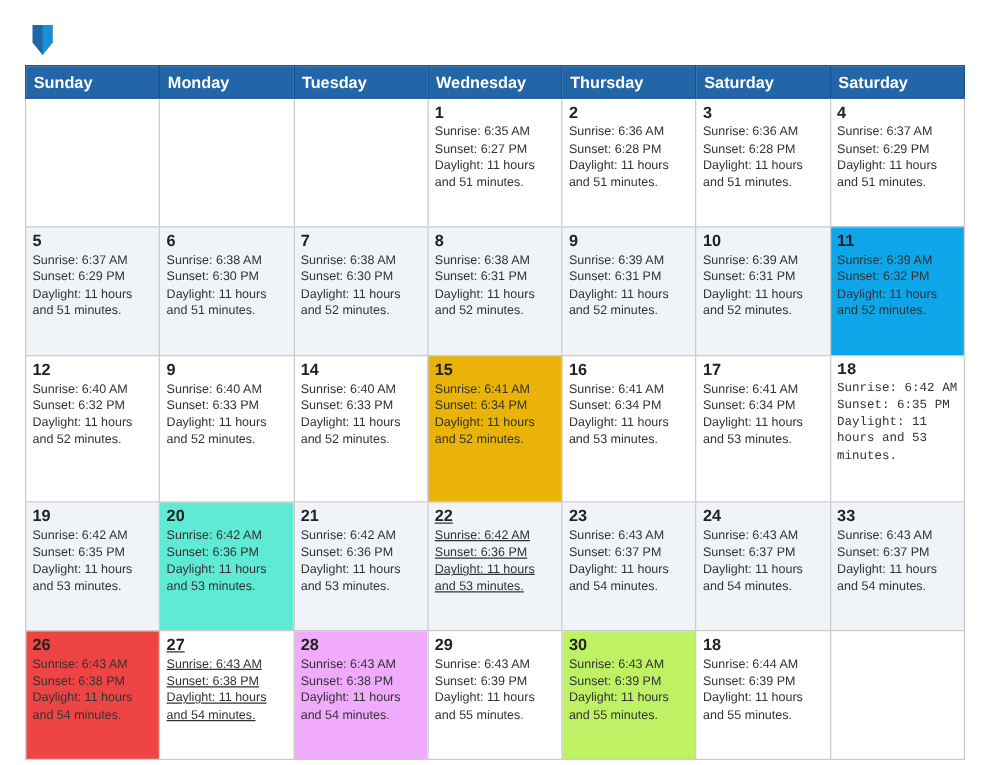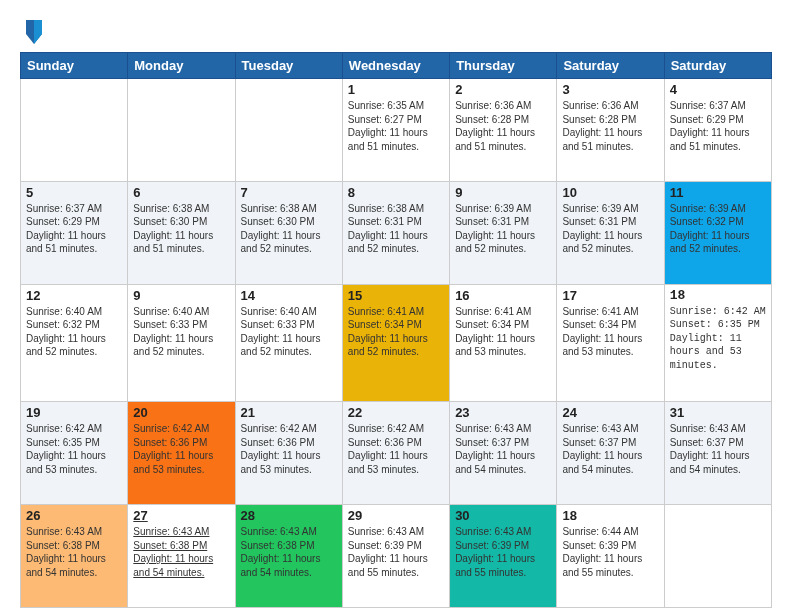"20" td { background: #f97316 -> #5eead4 }
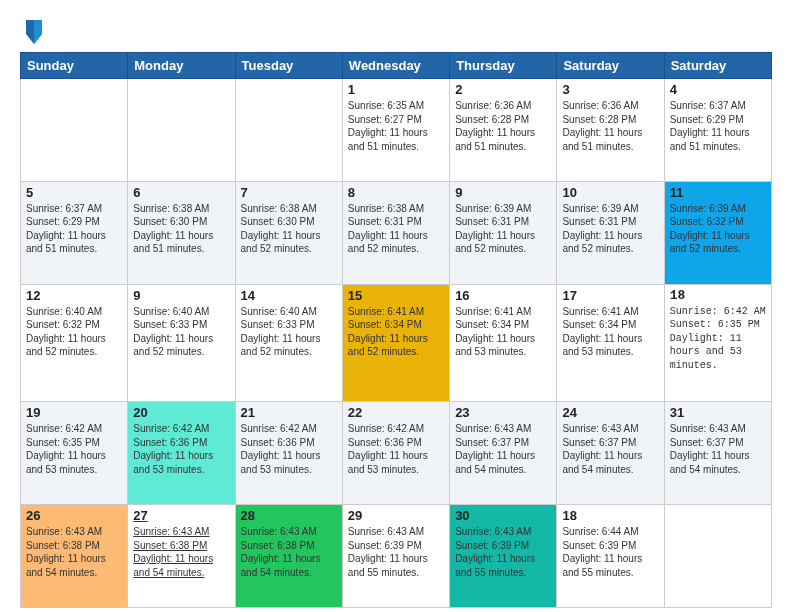"22" td { text-decoration: none -> underline }
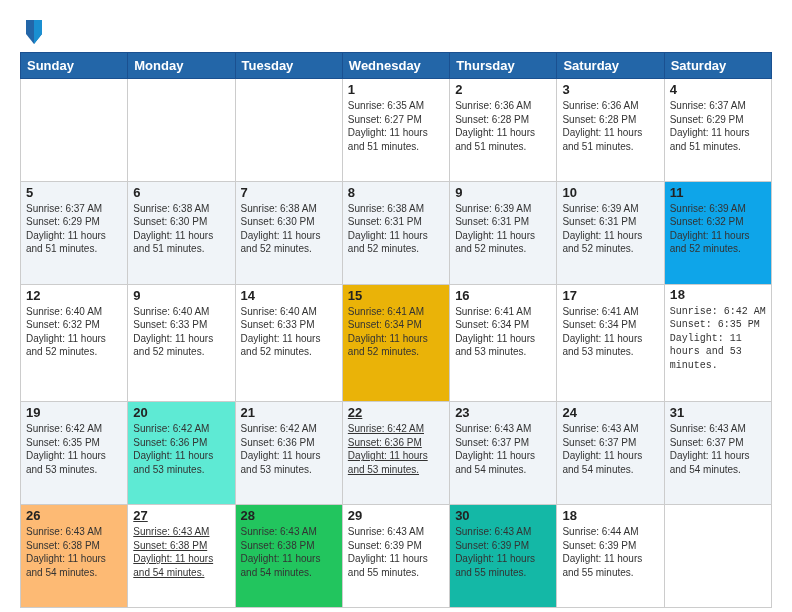"31" span.day-number { text: 31 -> 33 }
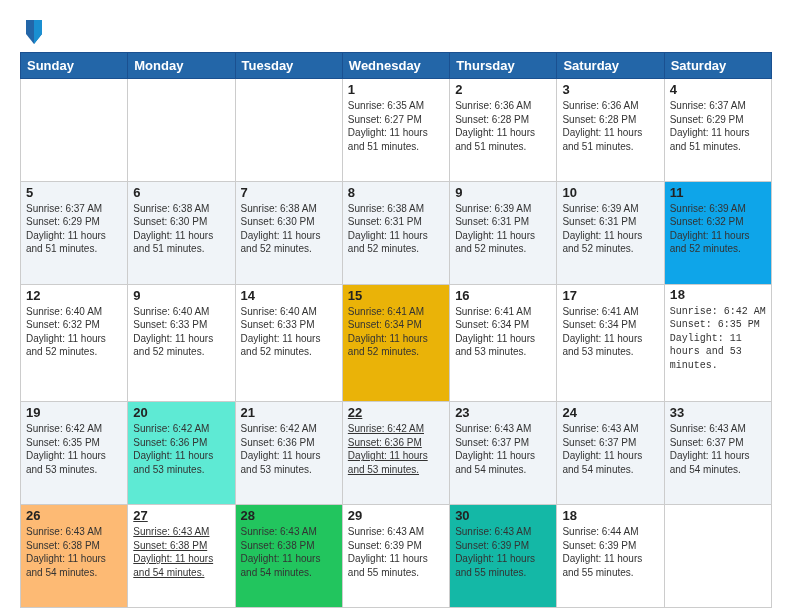"26" td { background: #fdba74 -> #ef4444 }
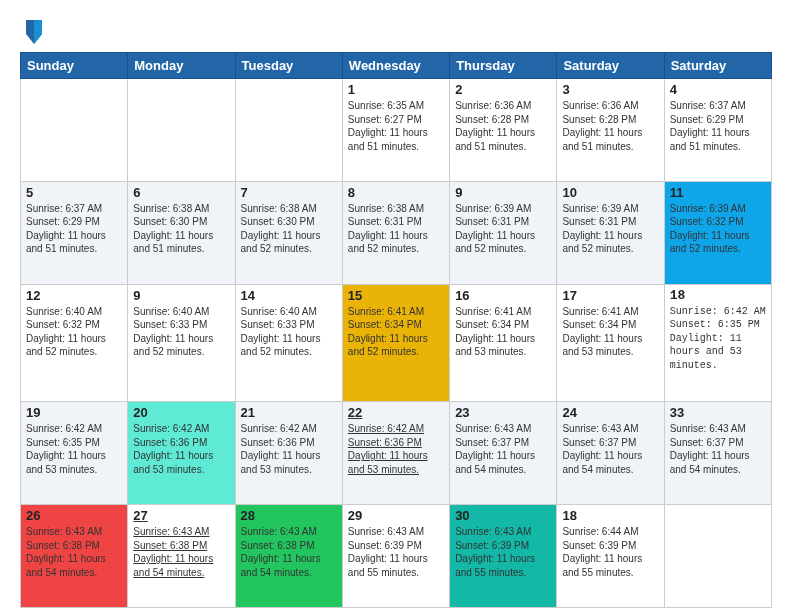"28" td { background: #22c55e -> #f0abfc }
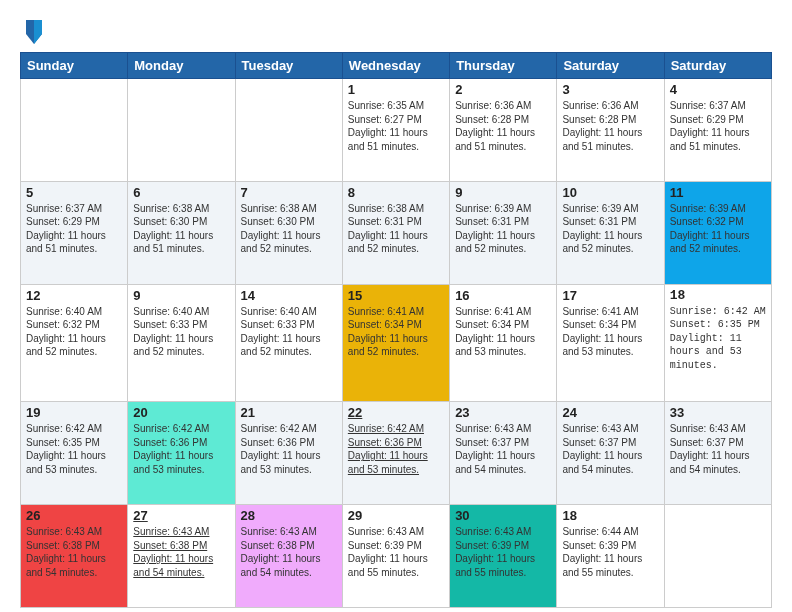"30" td { background: #14b8a6 -> #bef264 }
